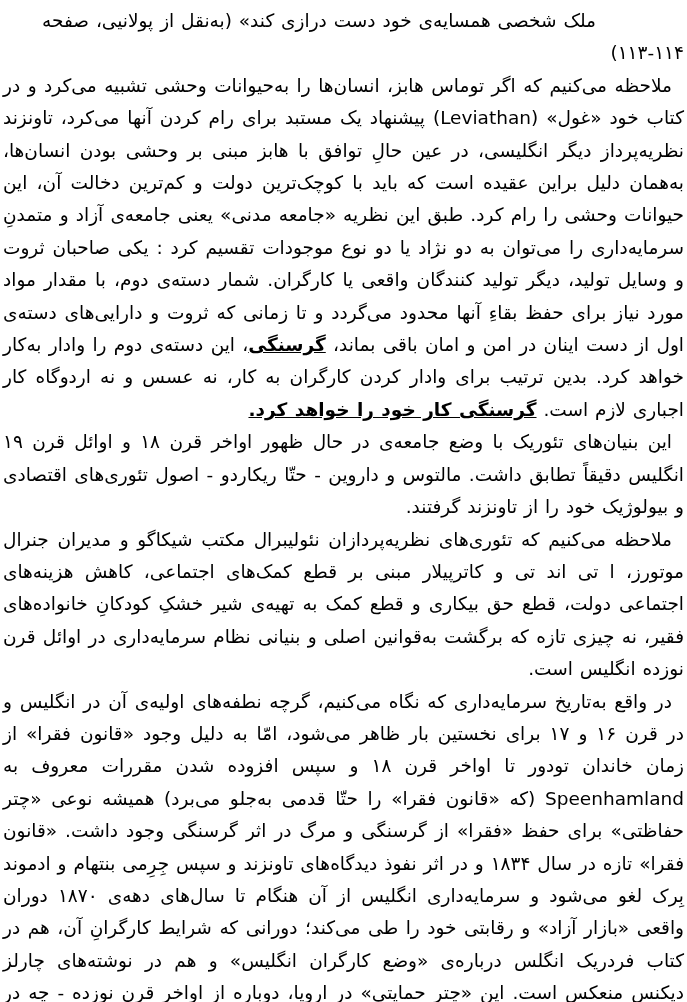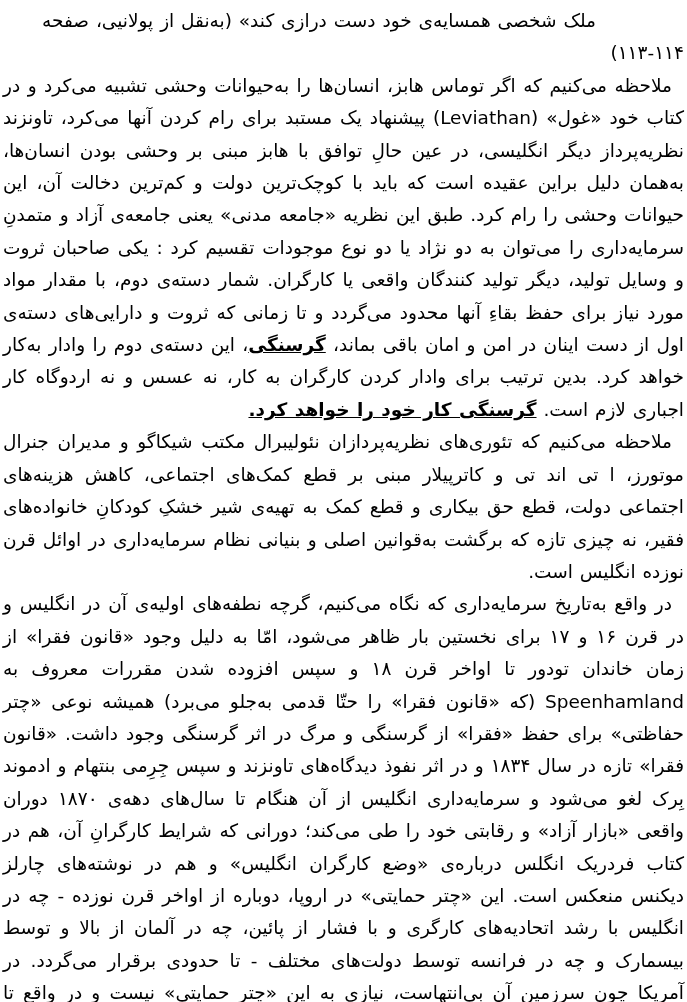"این بنیان‌های تئوریک با وضع" p.para { html: none -> <p><span>این بنیان‌های تئوریک با وضع جامعه‌ی در حال ظهور اواخر قرن ۱۸ و اوائل قرن ۱۹ انگلیس دقیقاً تطابق داشت. مالتوس و داروین - حتّا ریکاردو - اصول تئوری‌های اقتصادی و بیولوژیک خود را از تاونزند گرفتند.</span></p> }
